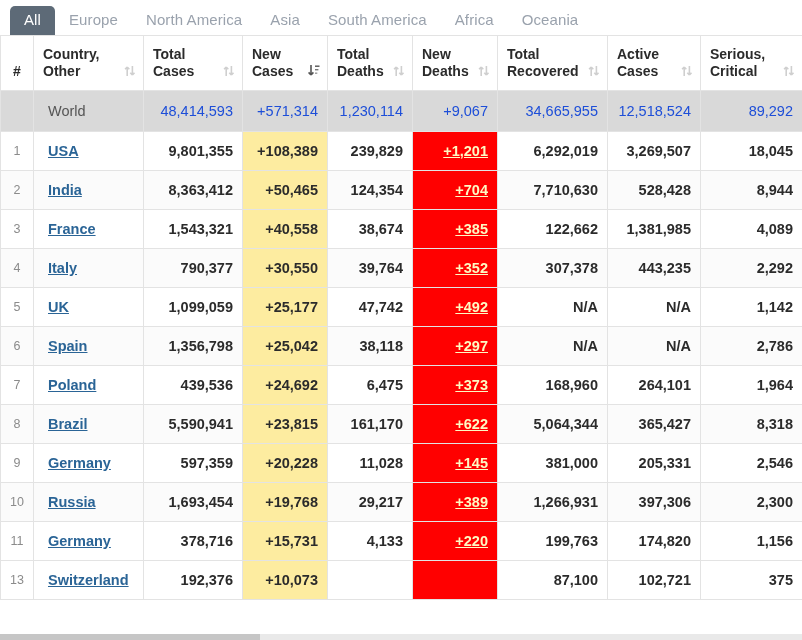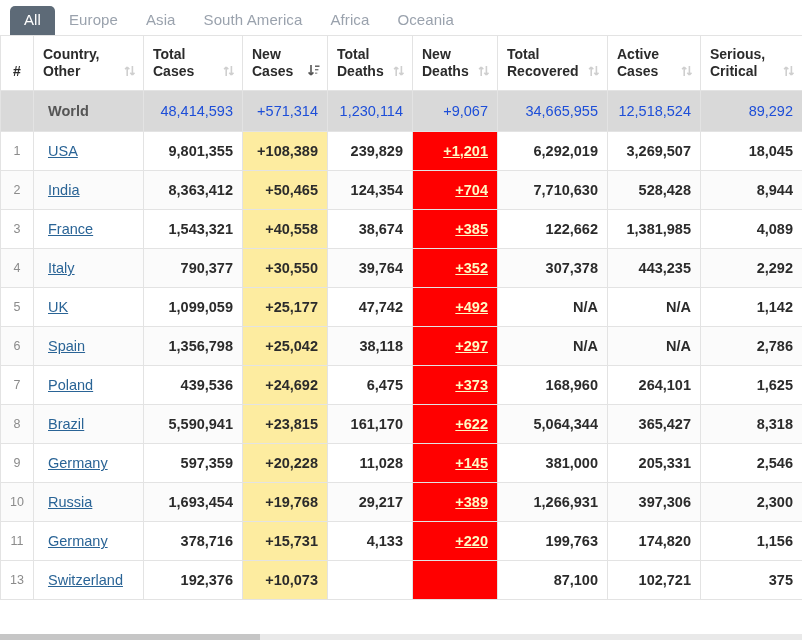"North America" div.tab { html: none -> <div>North America</div> }
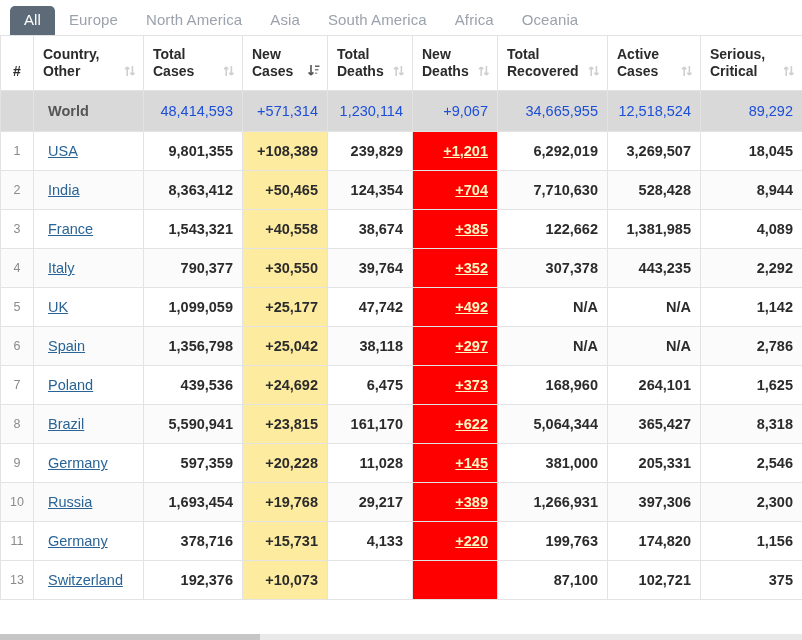"World" tr.world td.name { font-weight: bold -> normal }
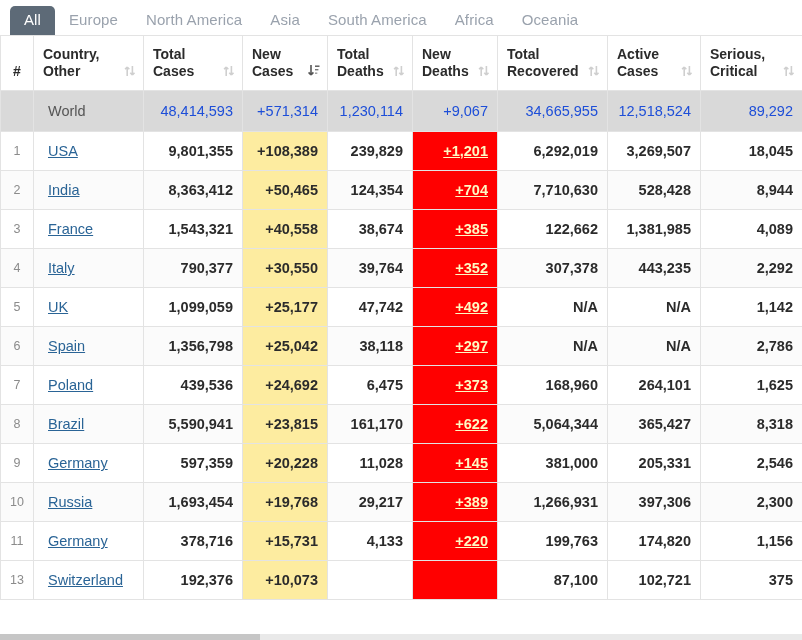"USA" td.name a { font-weight: normal -> bold }
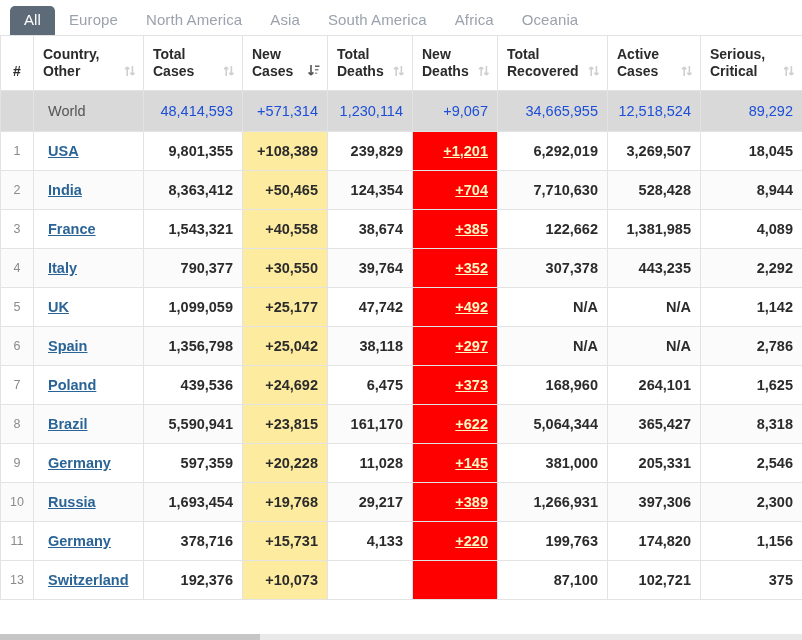"1,625" td { text: 1,625 -> 1,964 }
